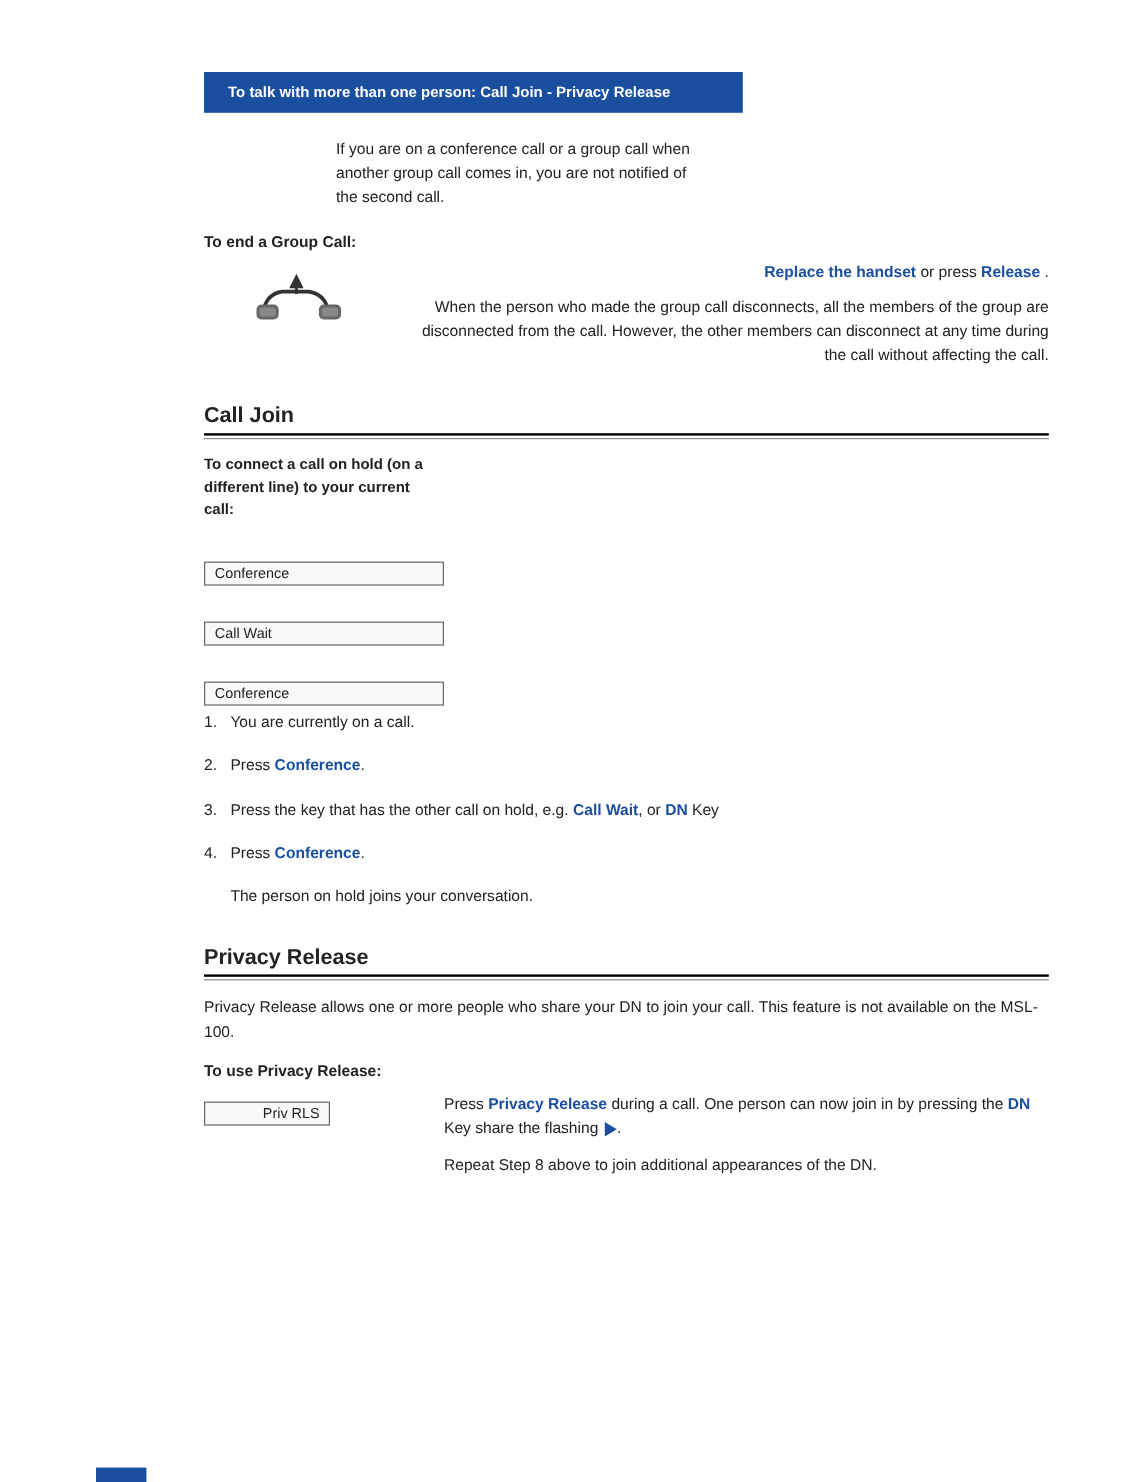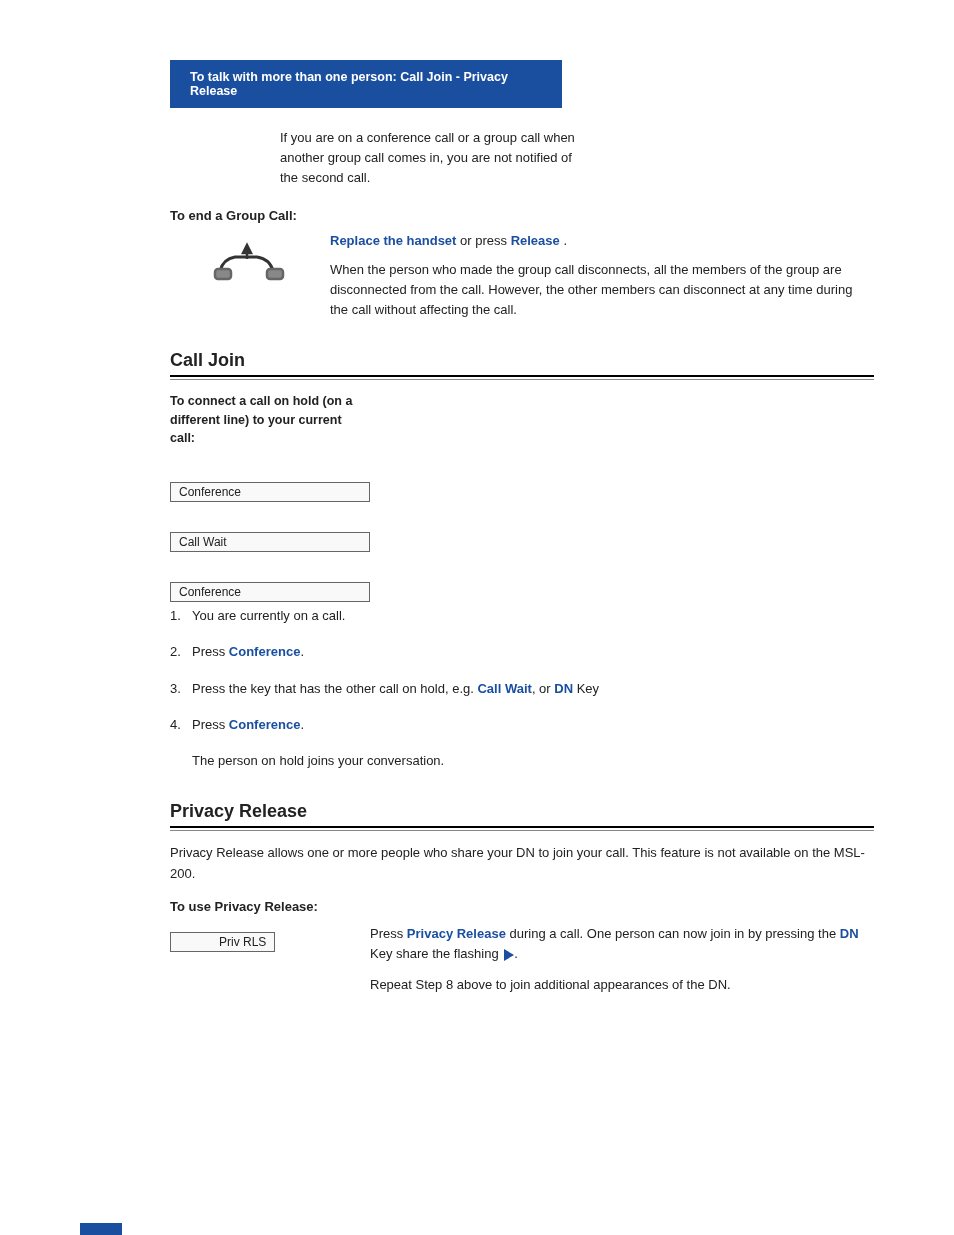"To talk with more than" .header-banner { width: 392px -> 449px }
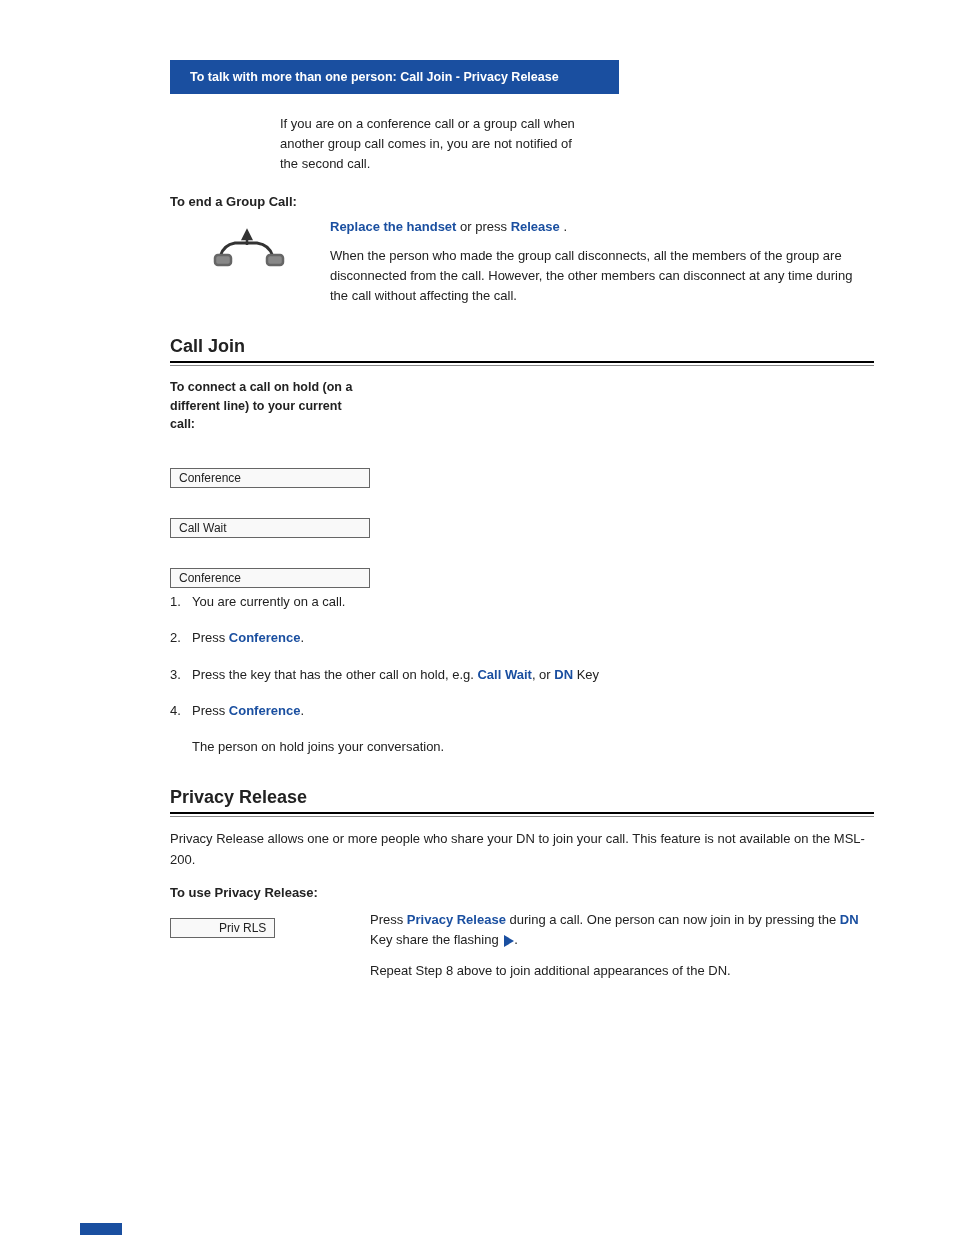"Replace the handset or press" .replace-text-area { text-align: none -> right }
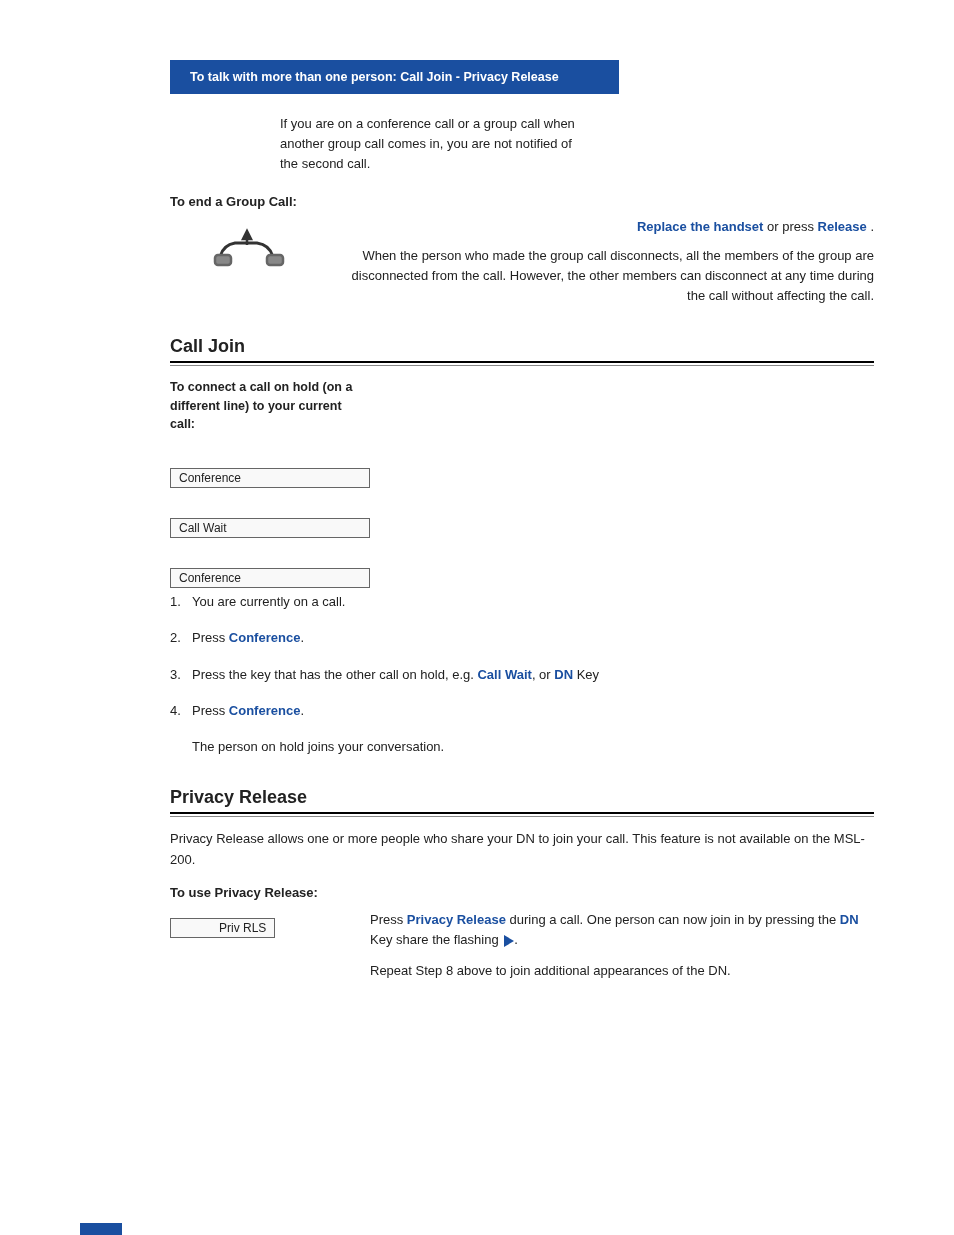"Privacy Release allows one or" p.privacy-desc { text: MSL-200 -> MSL-100 }
